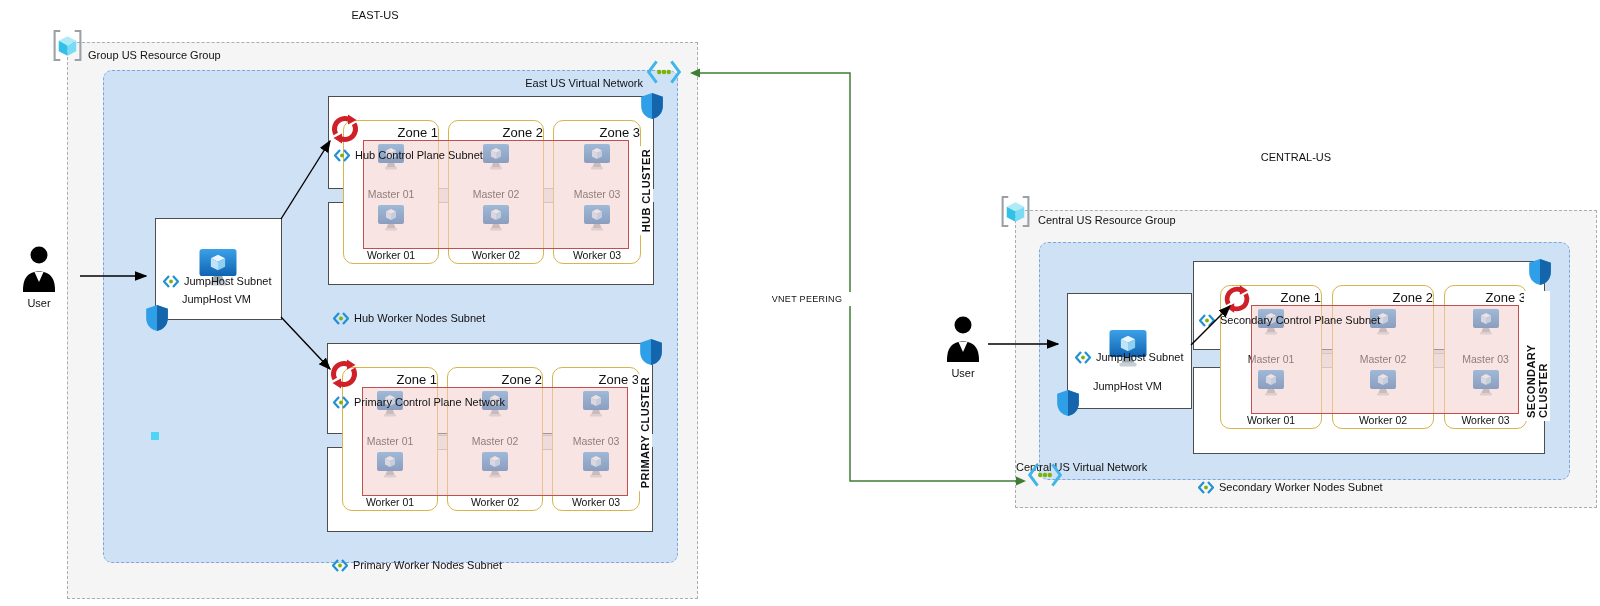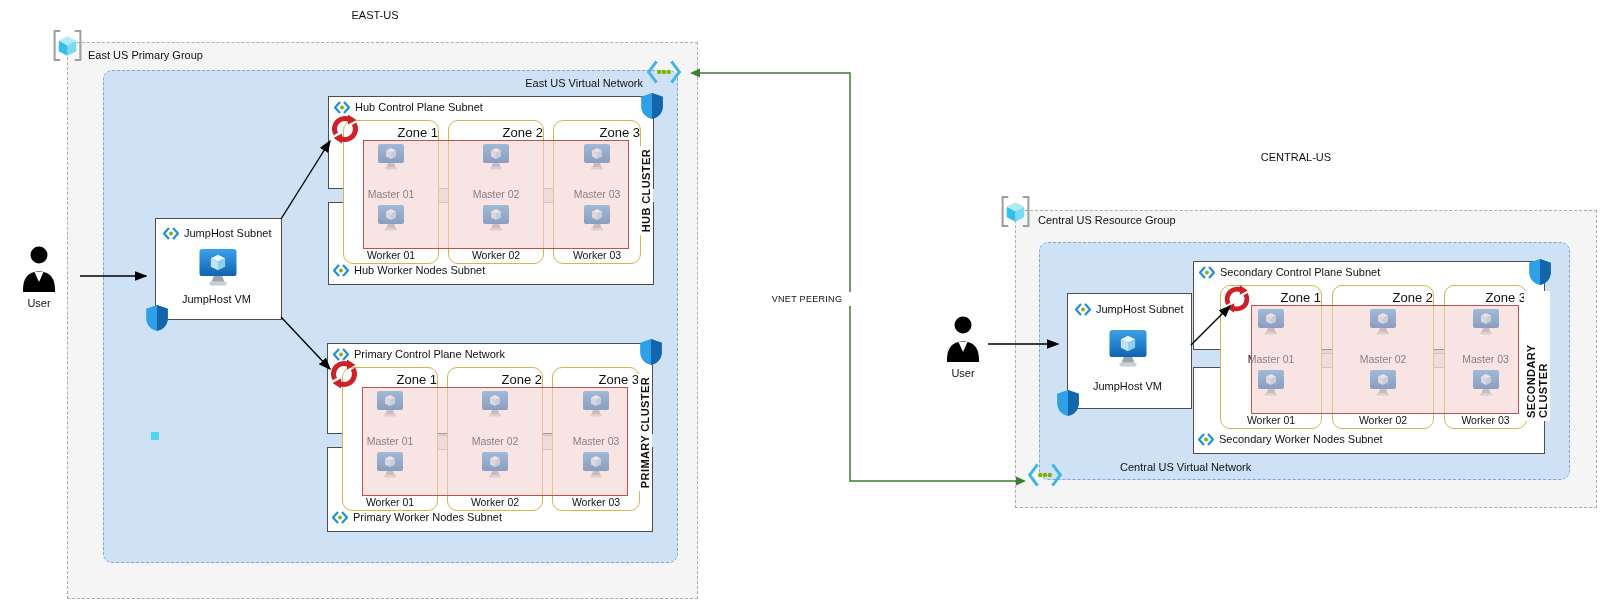"East US Primary Group" div.rg-label { text: East US Primary -> Group US Resource }
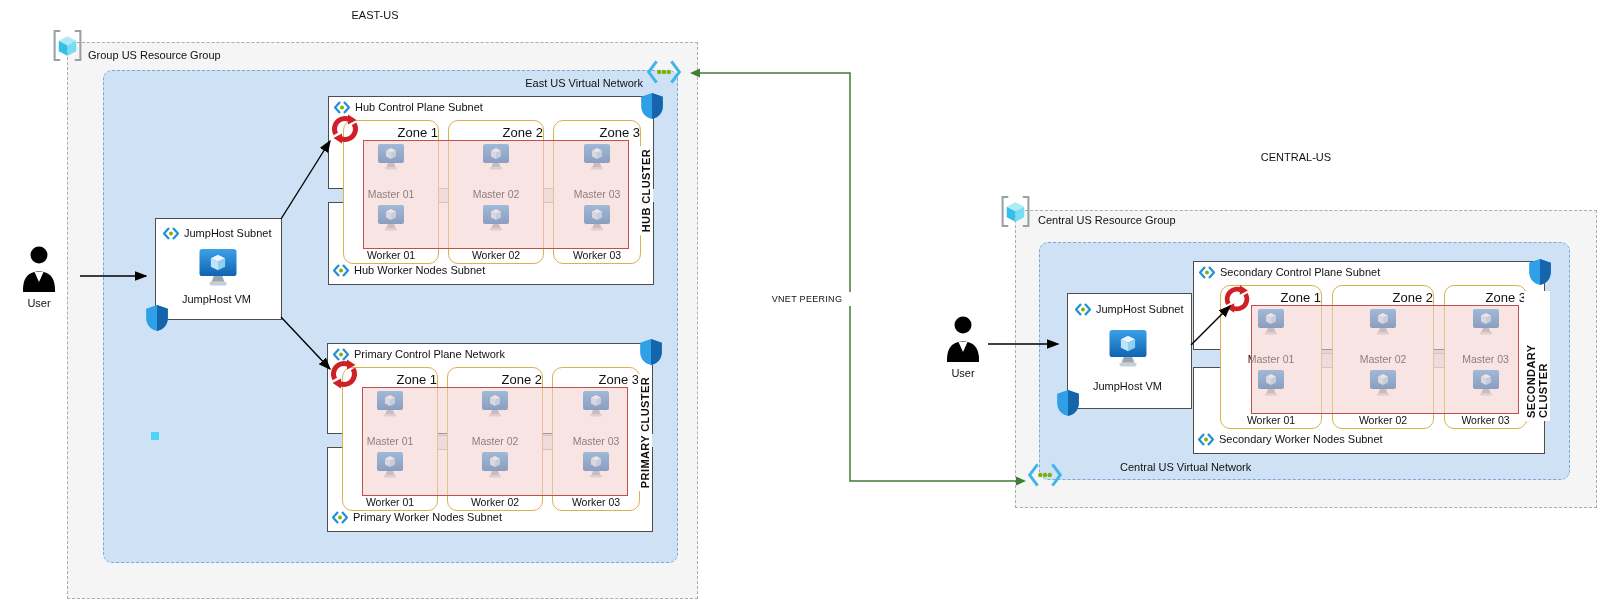"Hub Control Plane Subnet" .subnet-label { margin-top: none -> 48px }
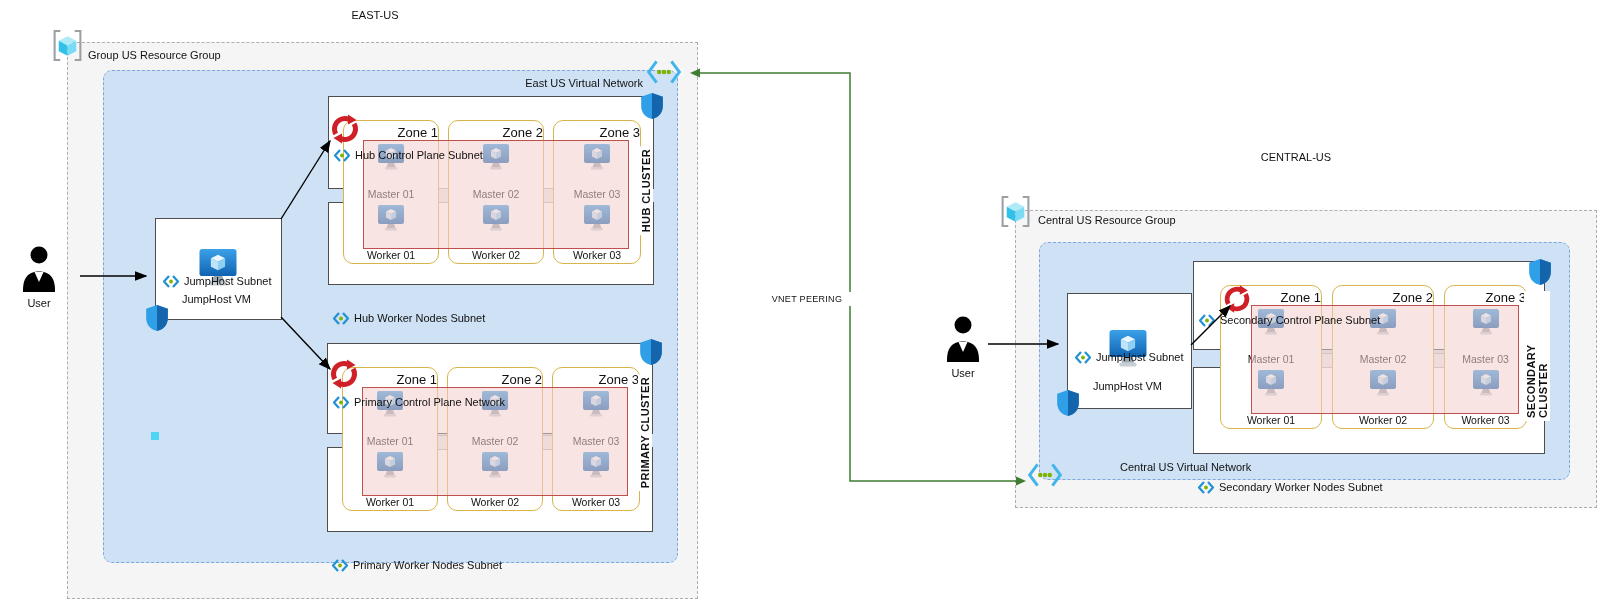"Central US Virtual Network" div.vnet-label { left: 1120px -> 1016px }
